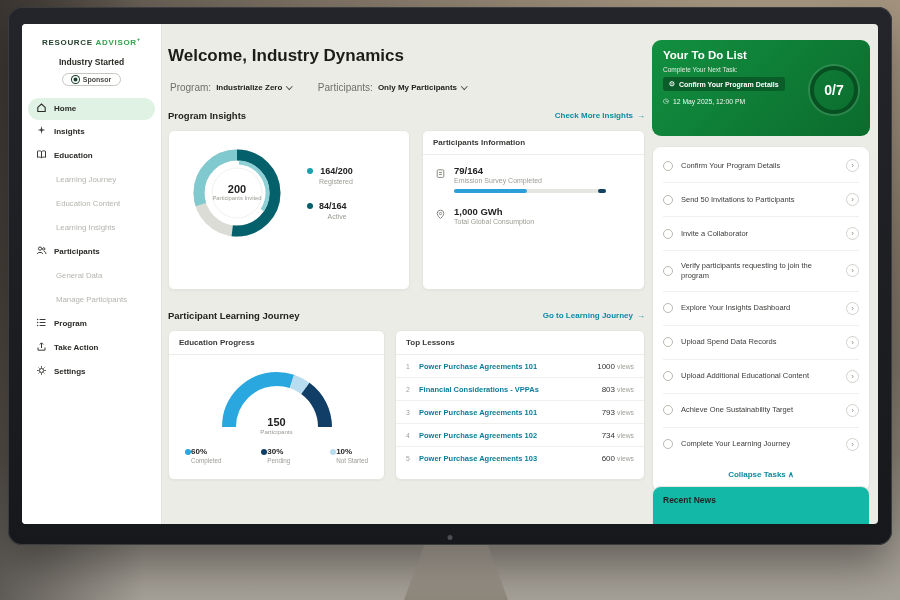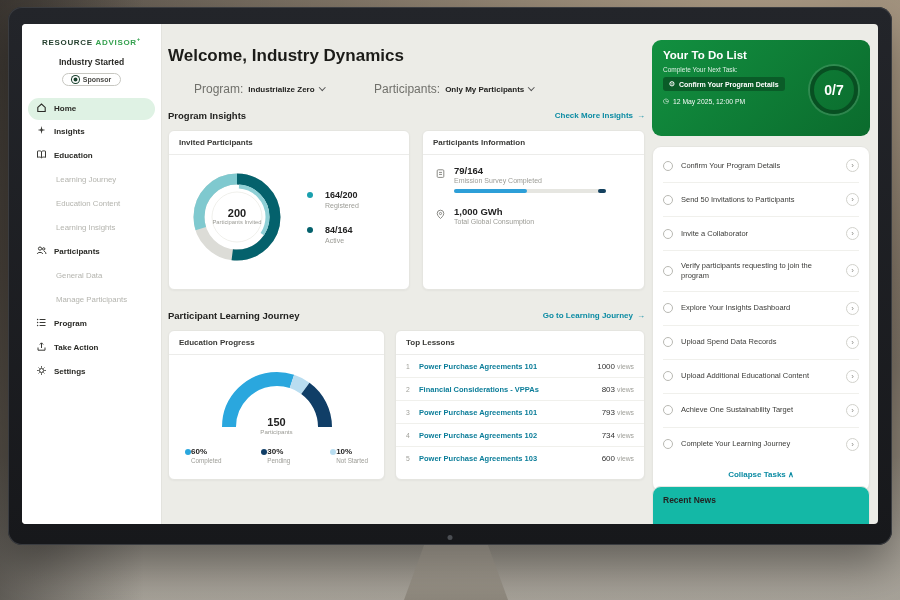"Program:" .filter .flabel { font-size: 12px -> 10px; margin-left: 24px -> none }
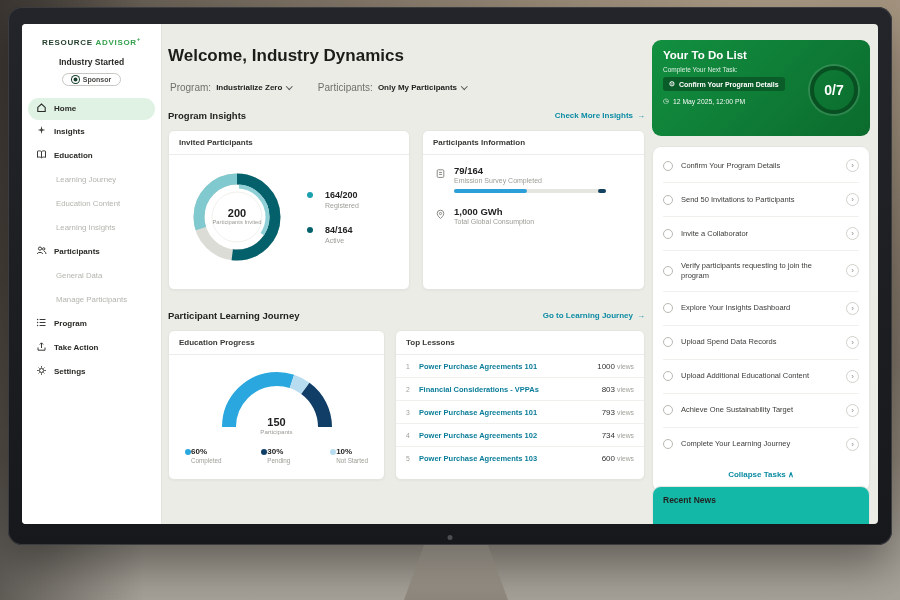"Invited Participants" div.card-head { html: <div>Invited Participants</div> -> none }
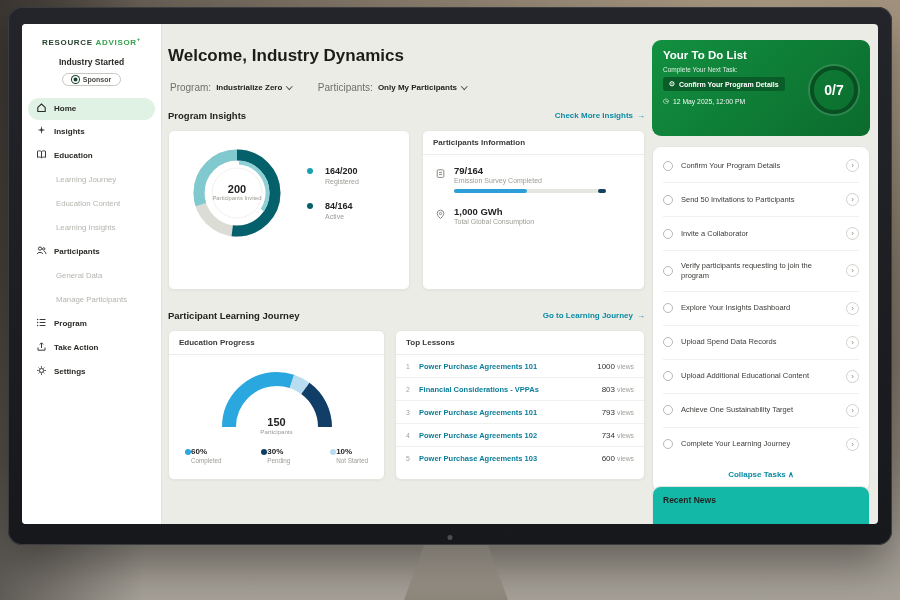"164/200" .leg-item { gap: 12px -> 6px; text-align: none -> right }
